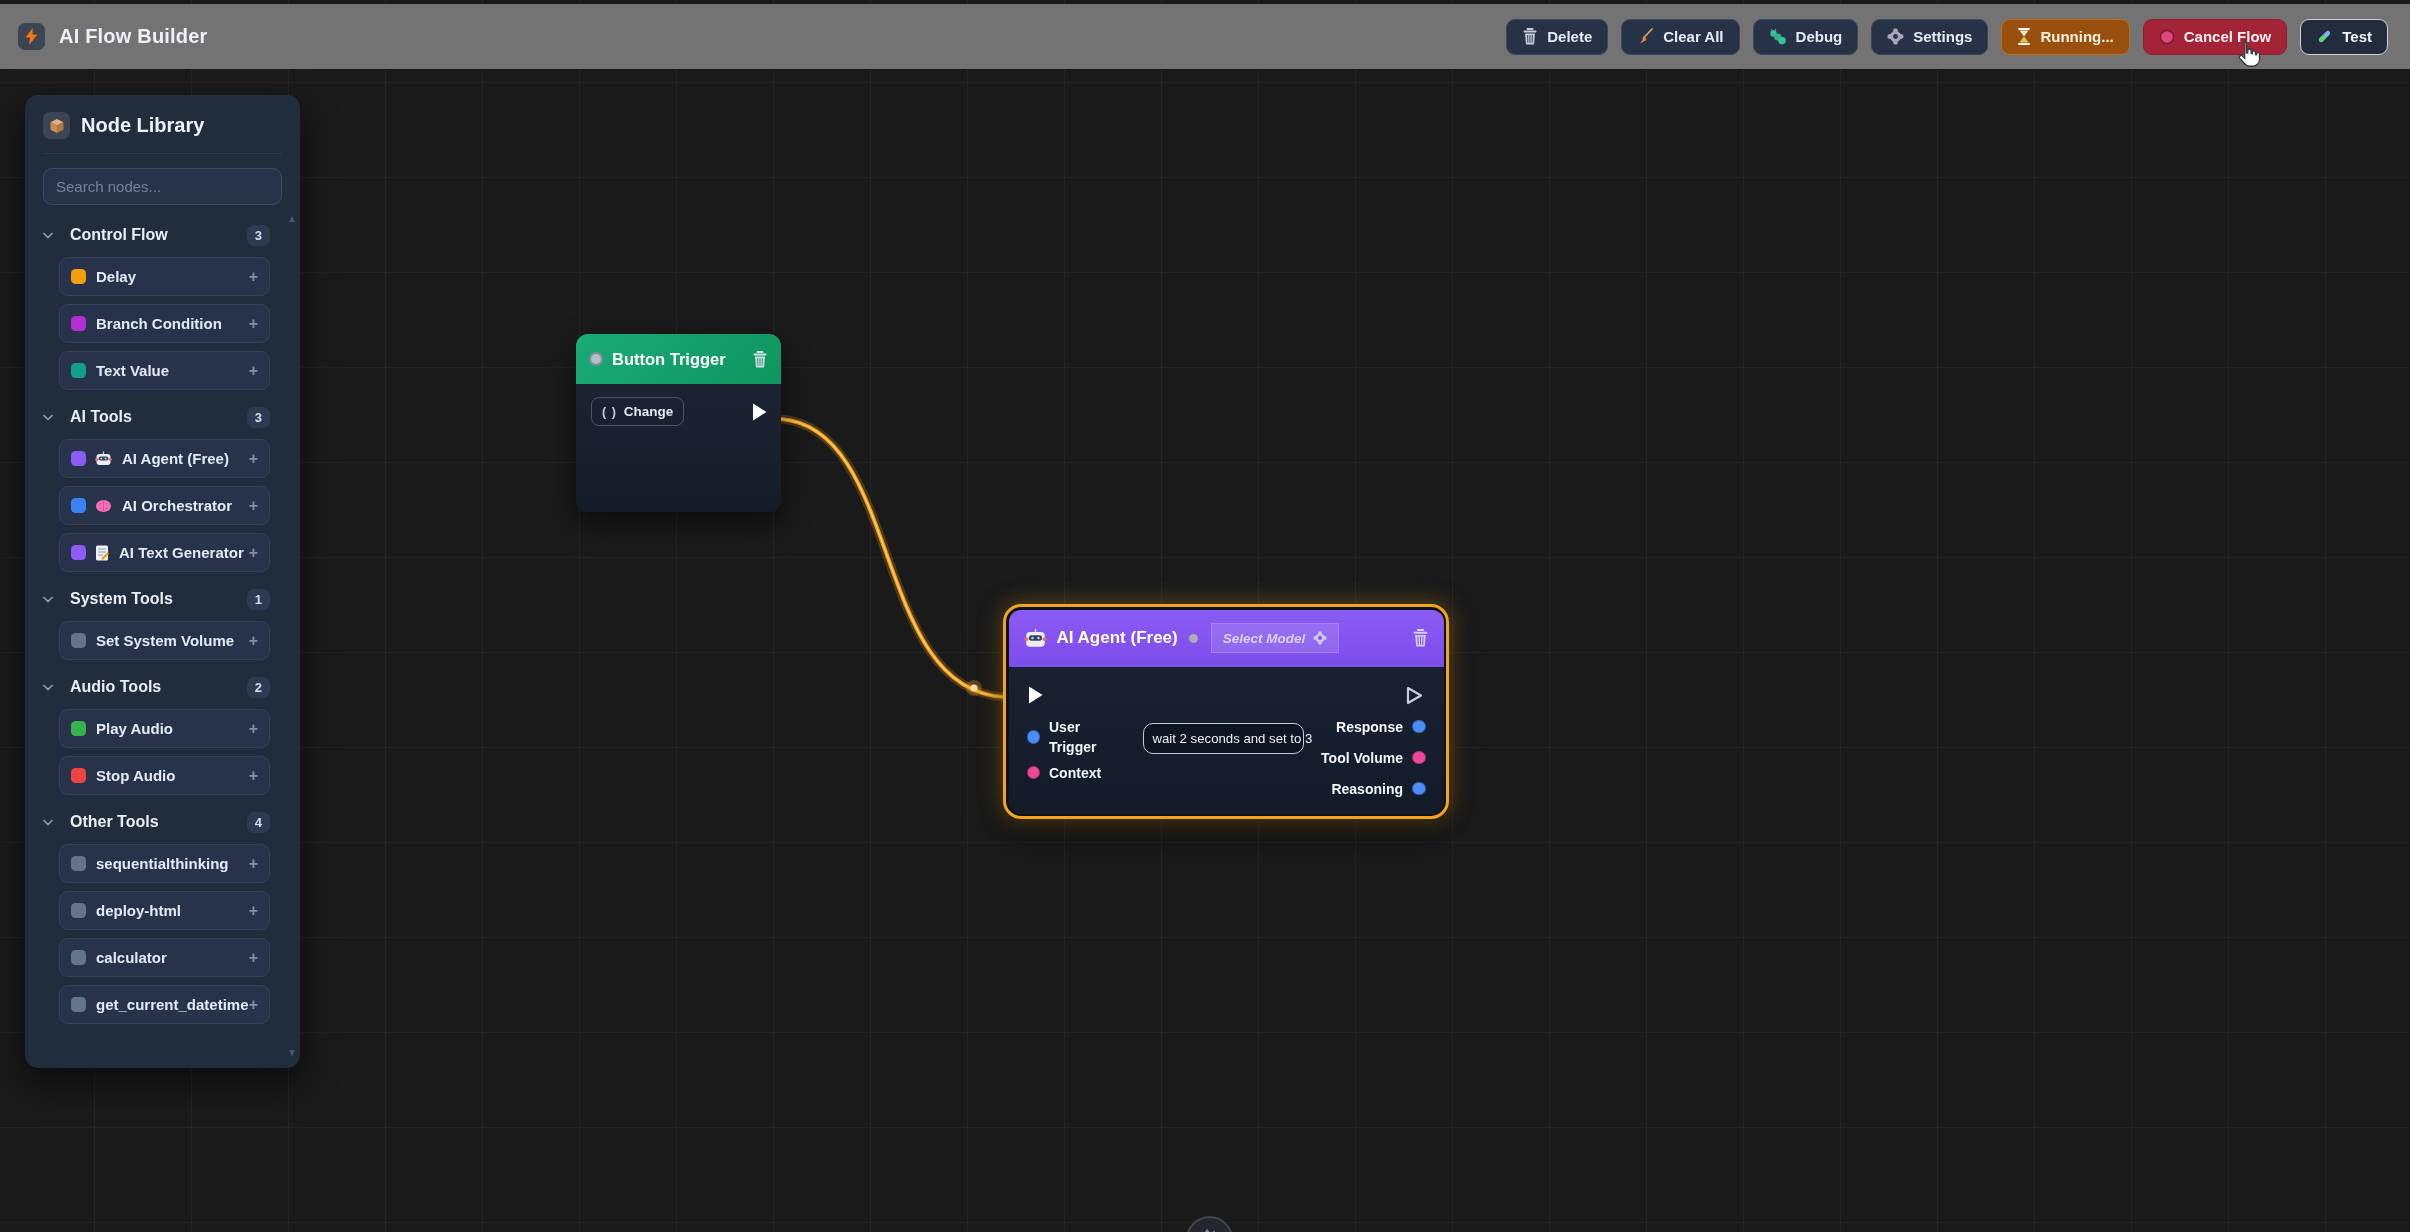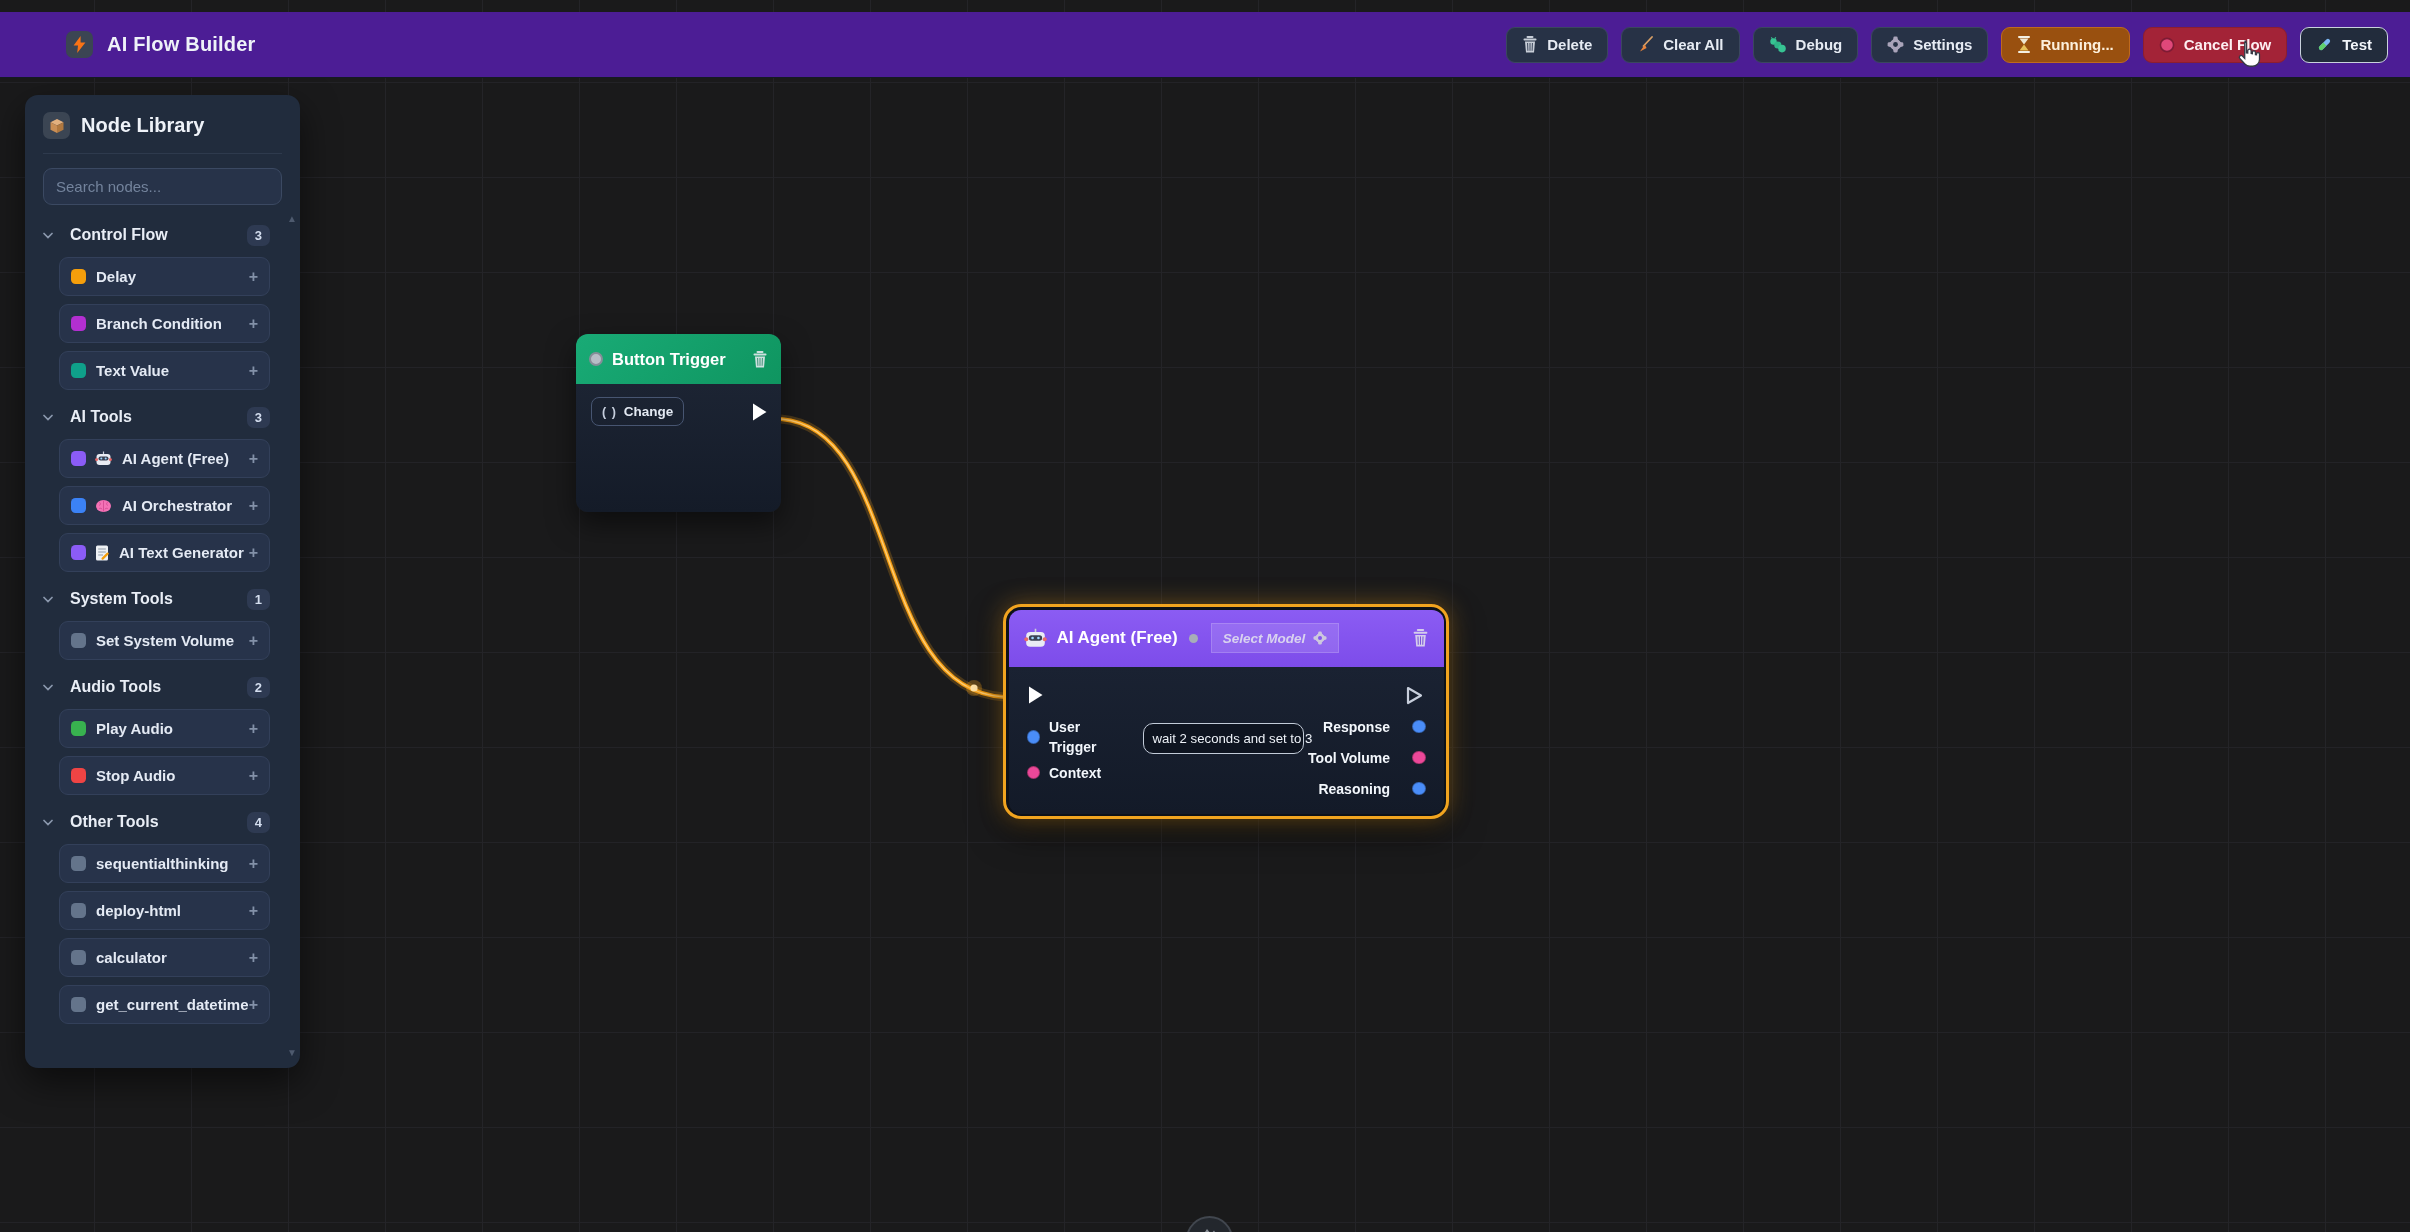"AI Flow Builder" .topbar { background: #4c1d95 -> #737373; padding-left: 48px -> none; top: 12px -> 4px }
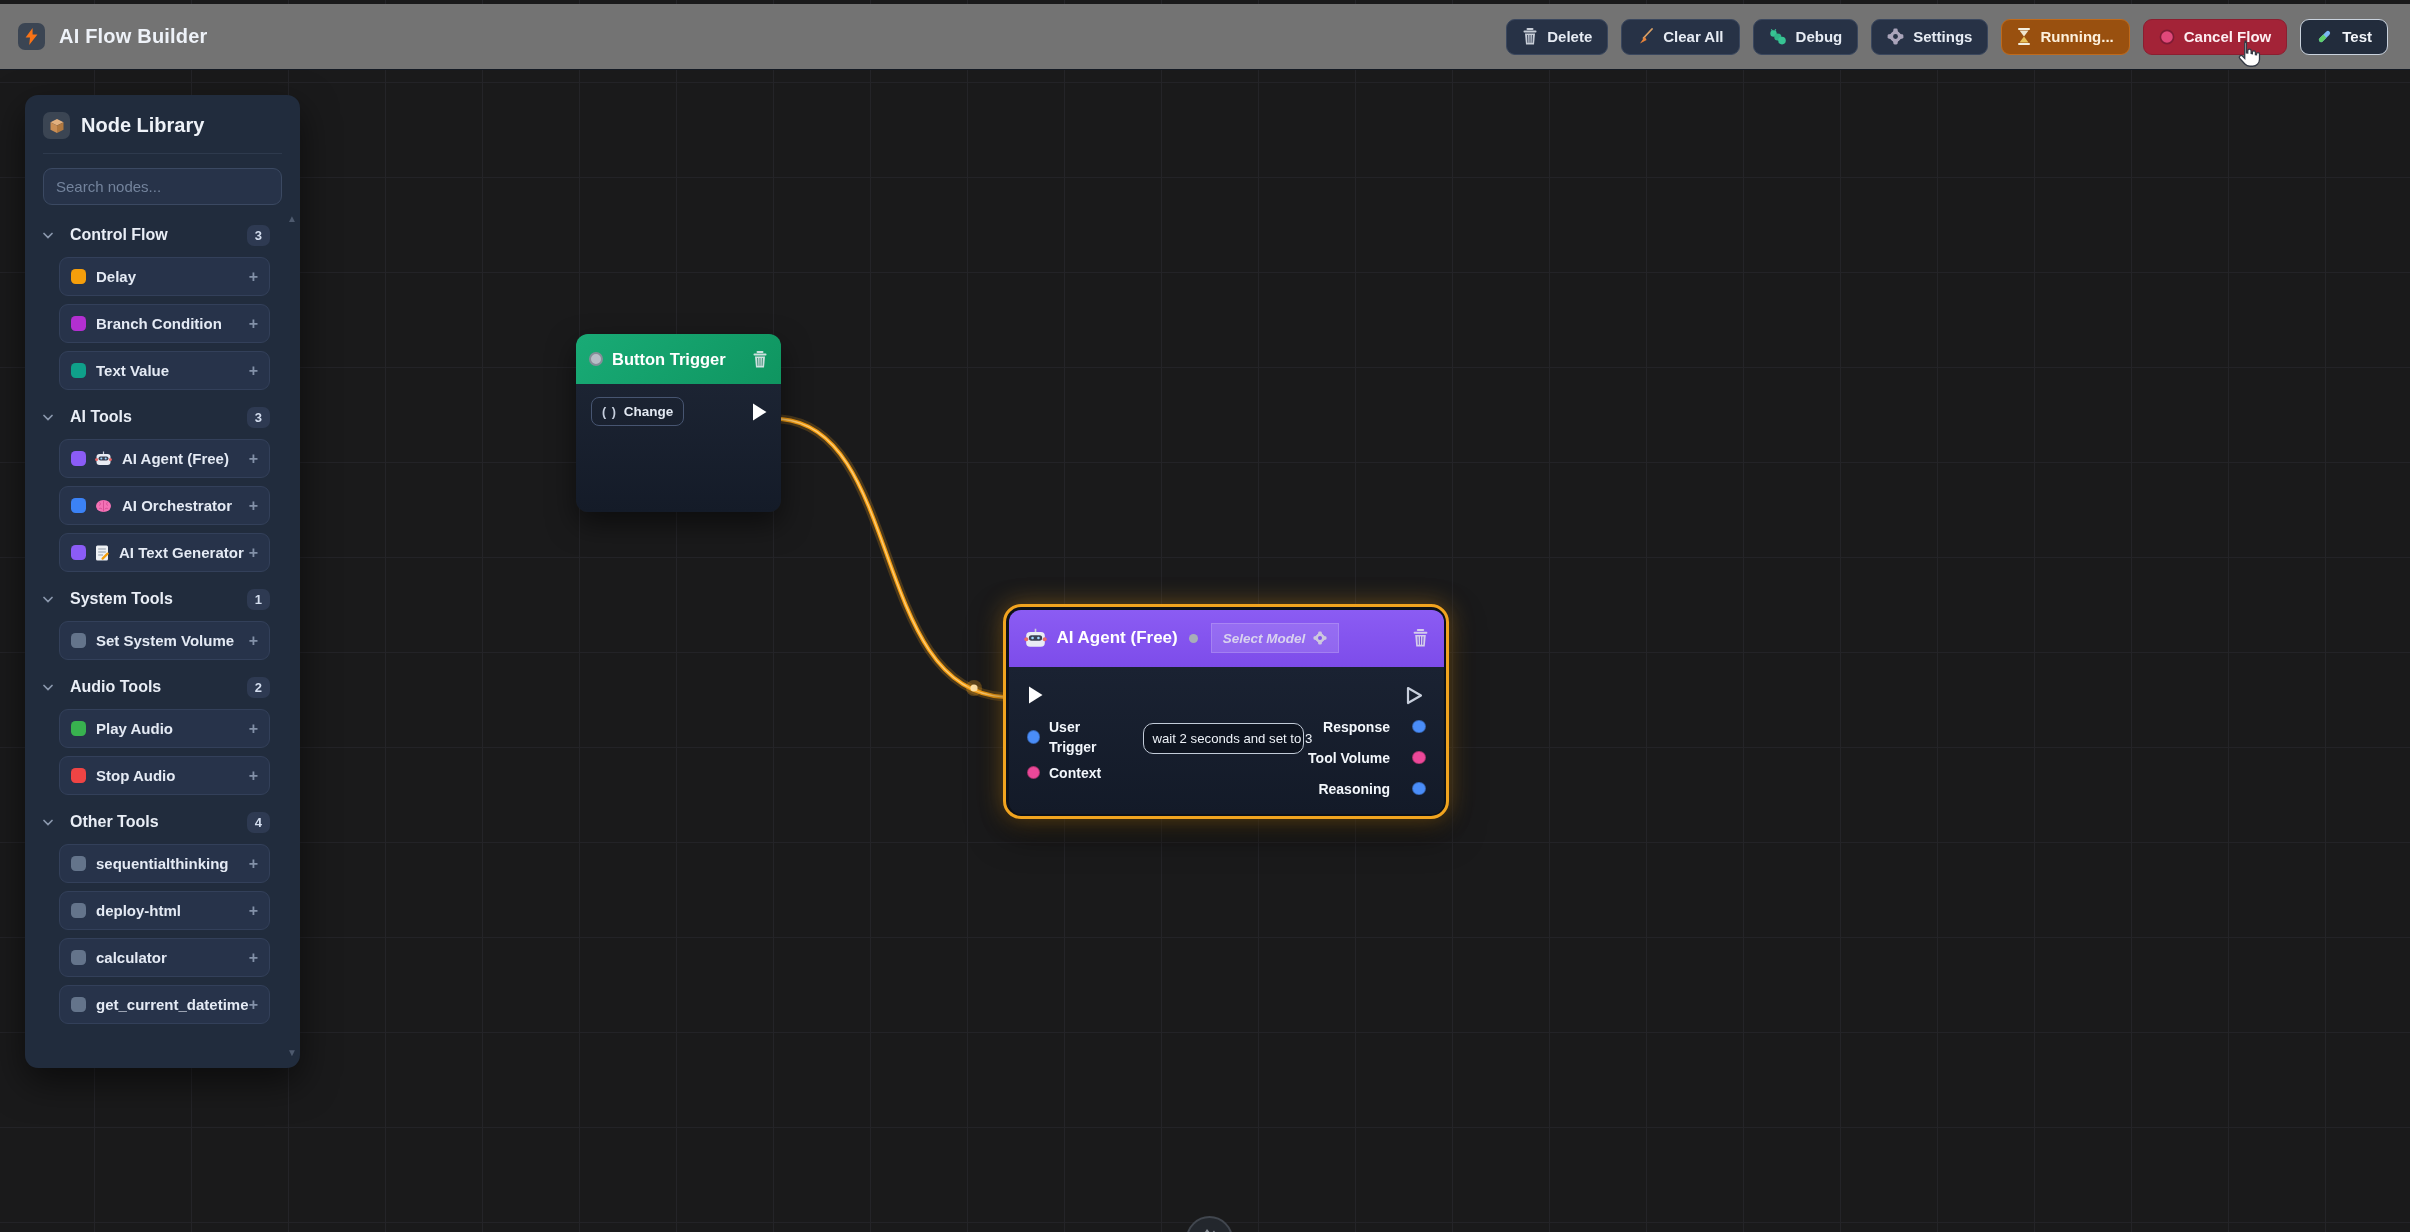"Response" .r-row { gap: 22px -> 9px }
